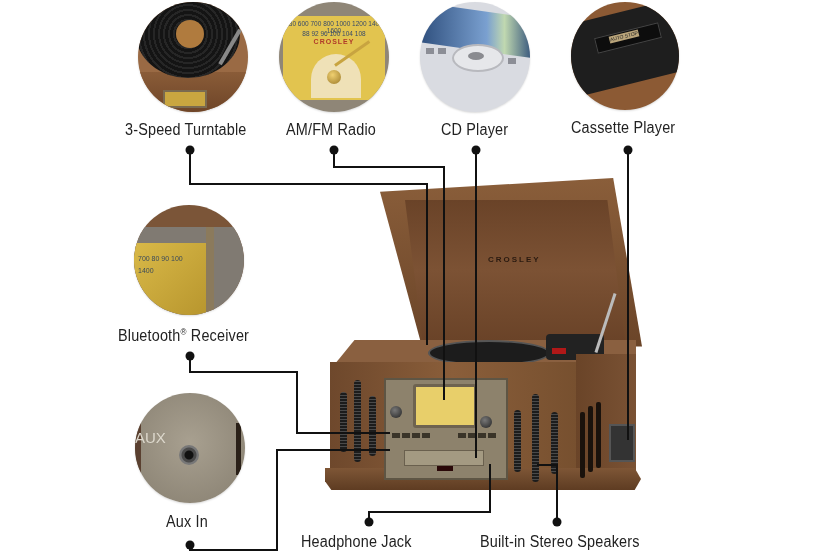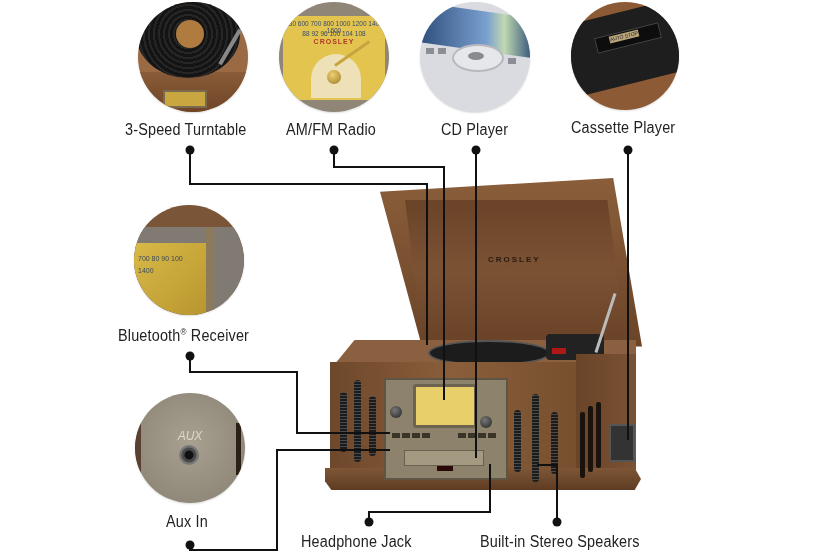"AUX" #c-aux .aux-text { font-size: 12px -> 15px; font-style: italic -> none; text-align: center -> none }
